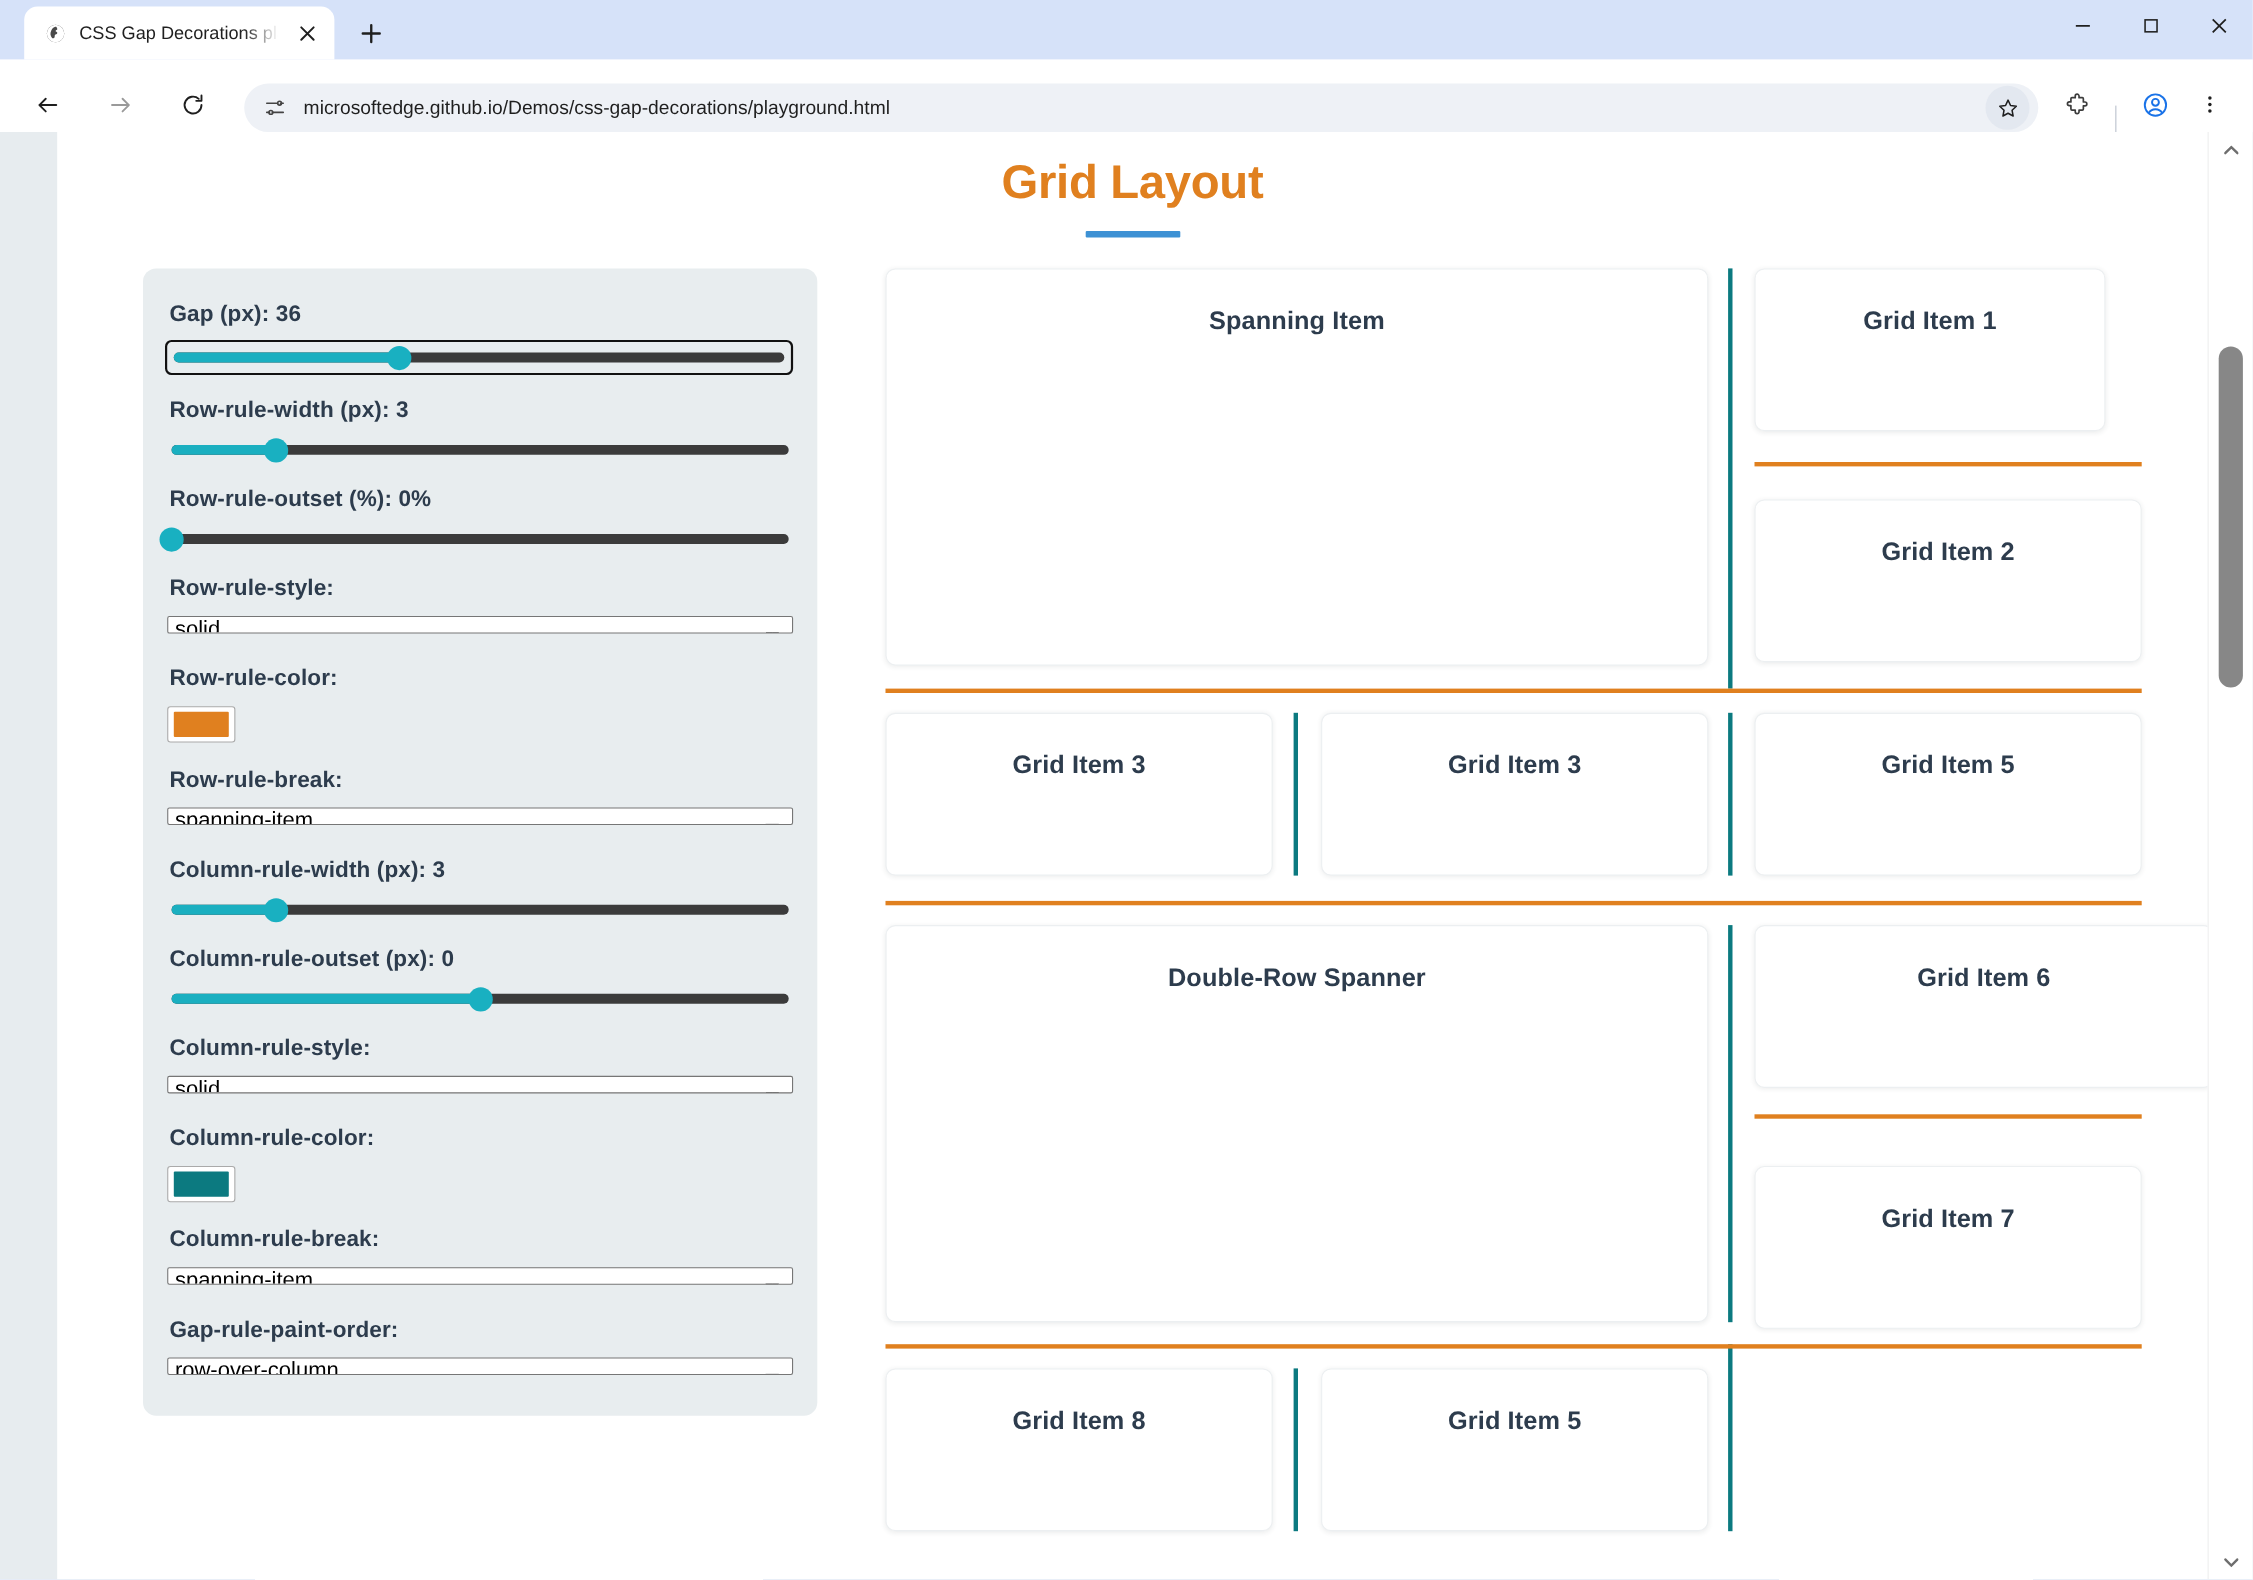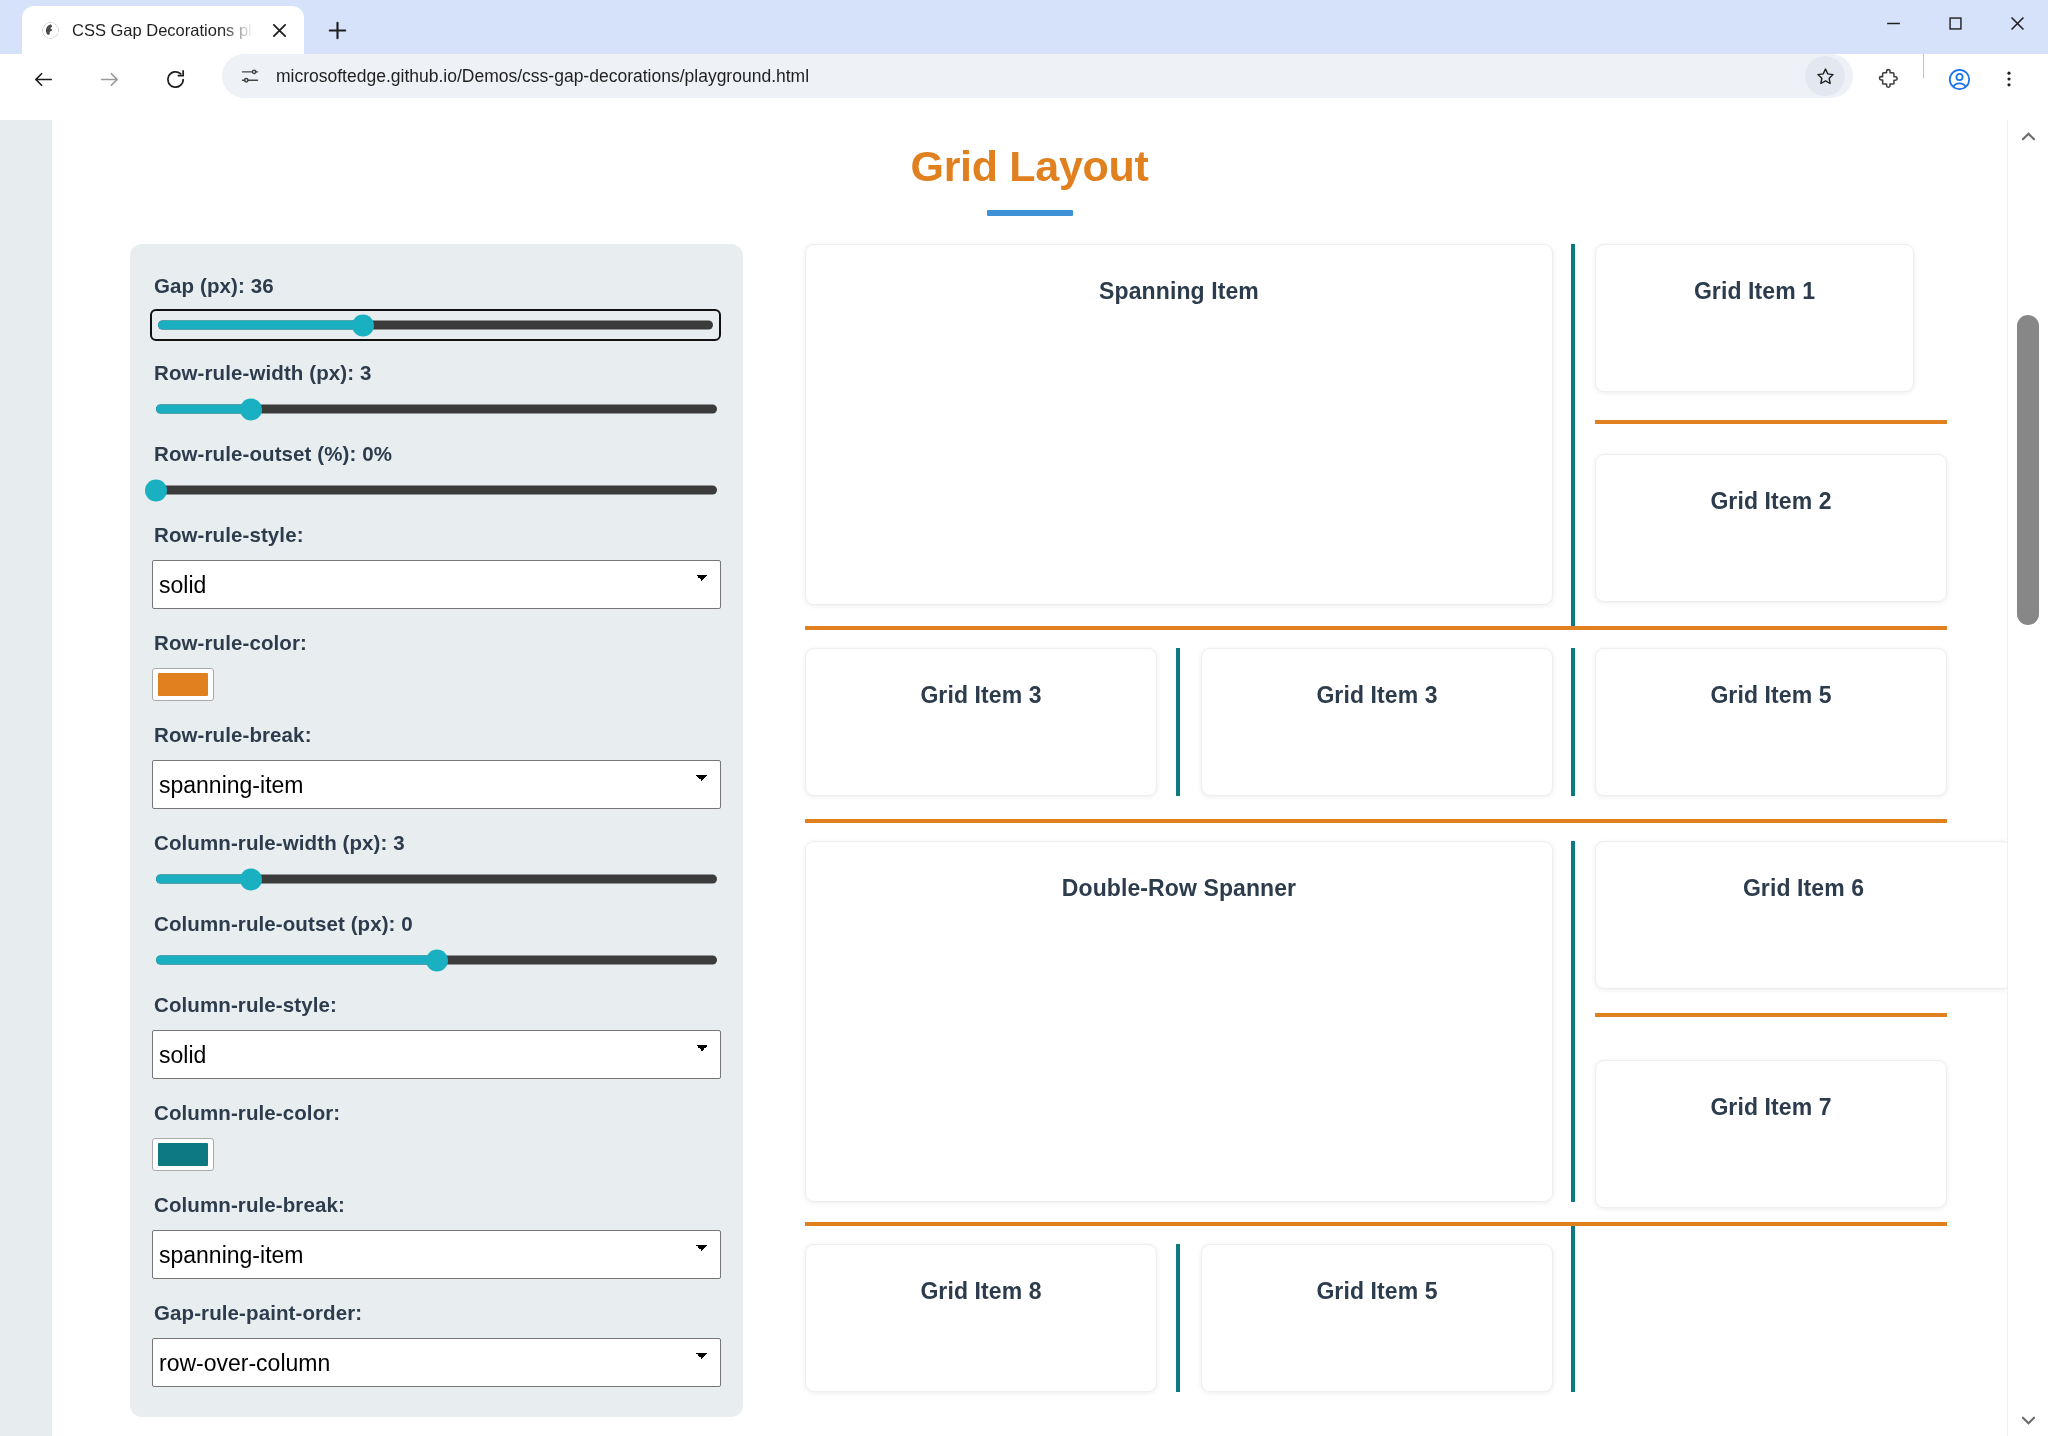"microsoftedge.github.io/Demos/css-gap-de" .toolbar { align-items: flex-start -> flex-end }
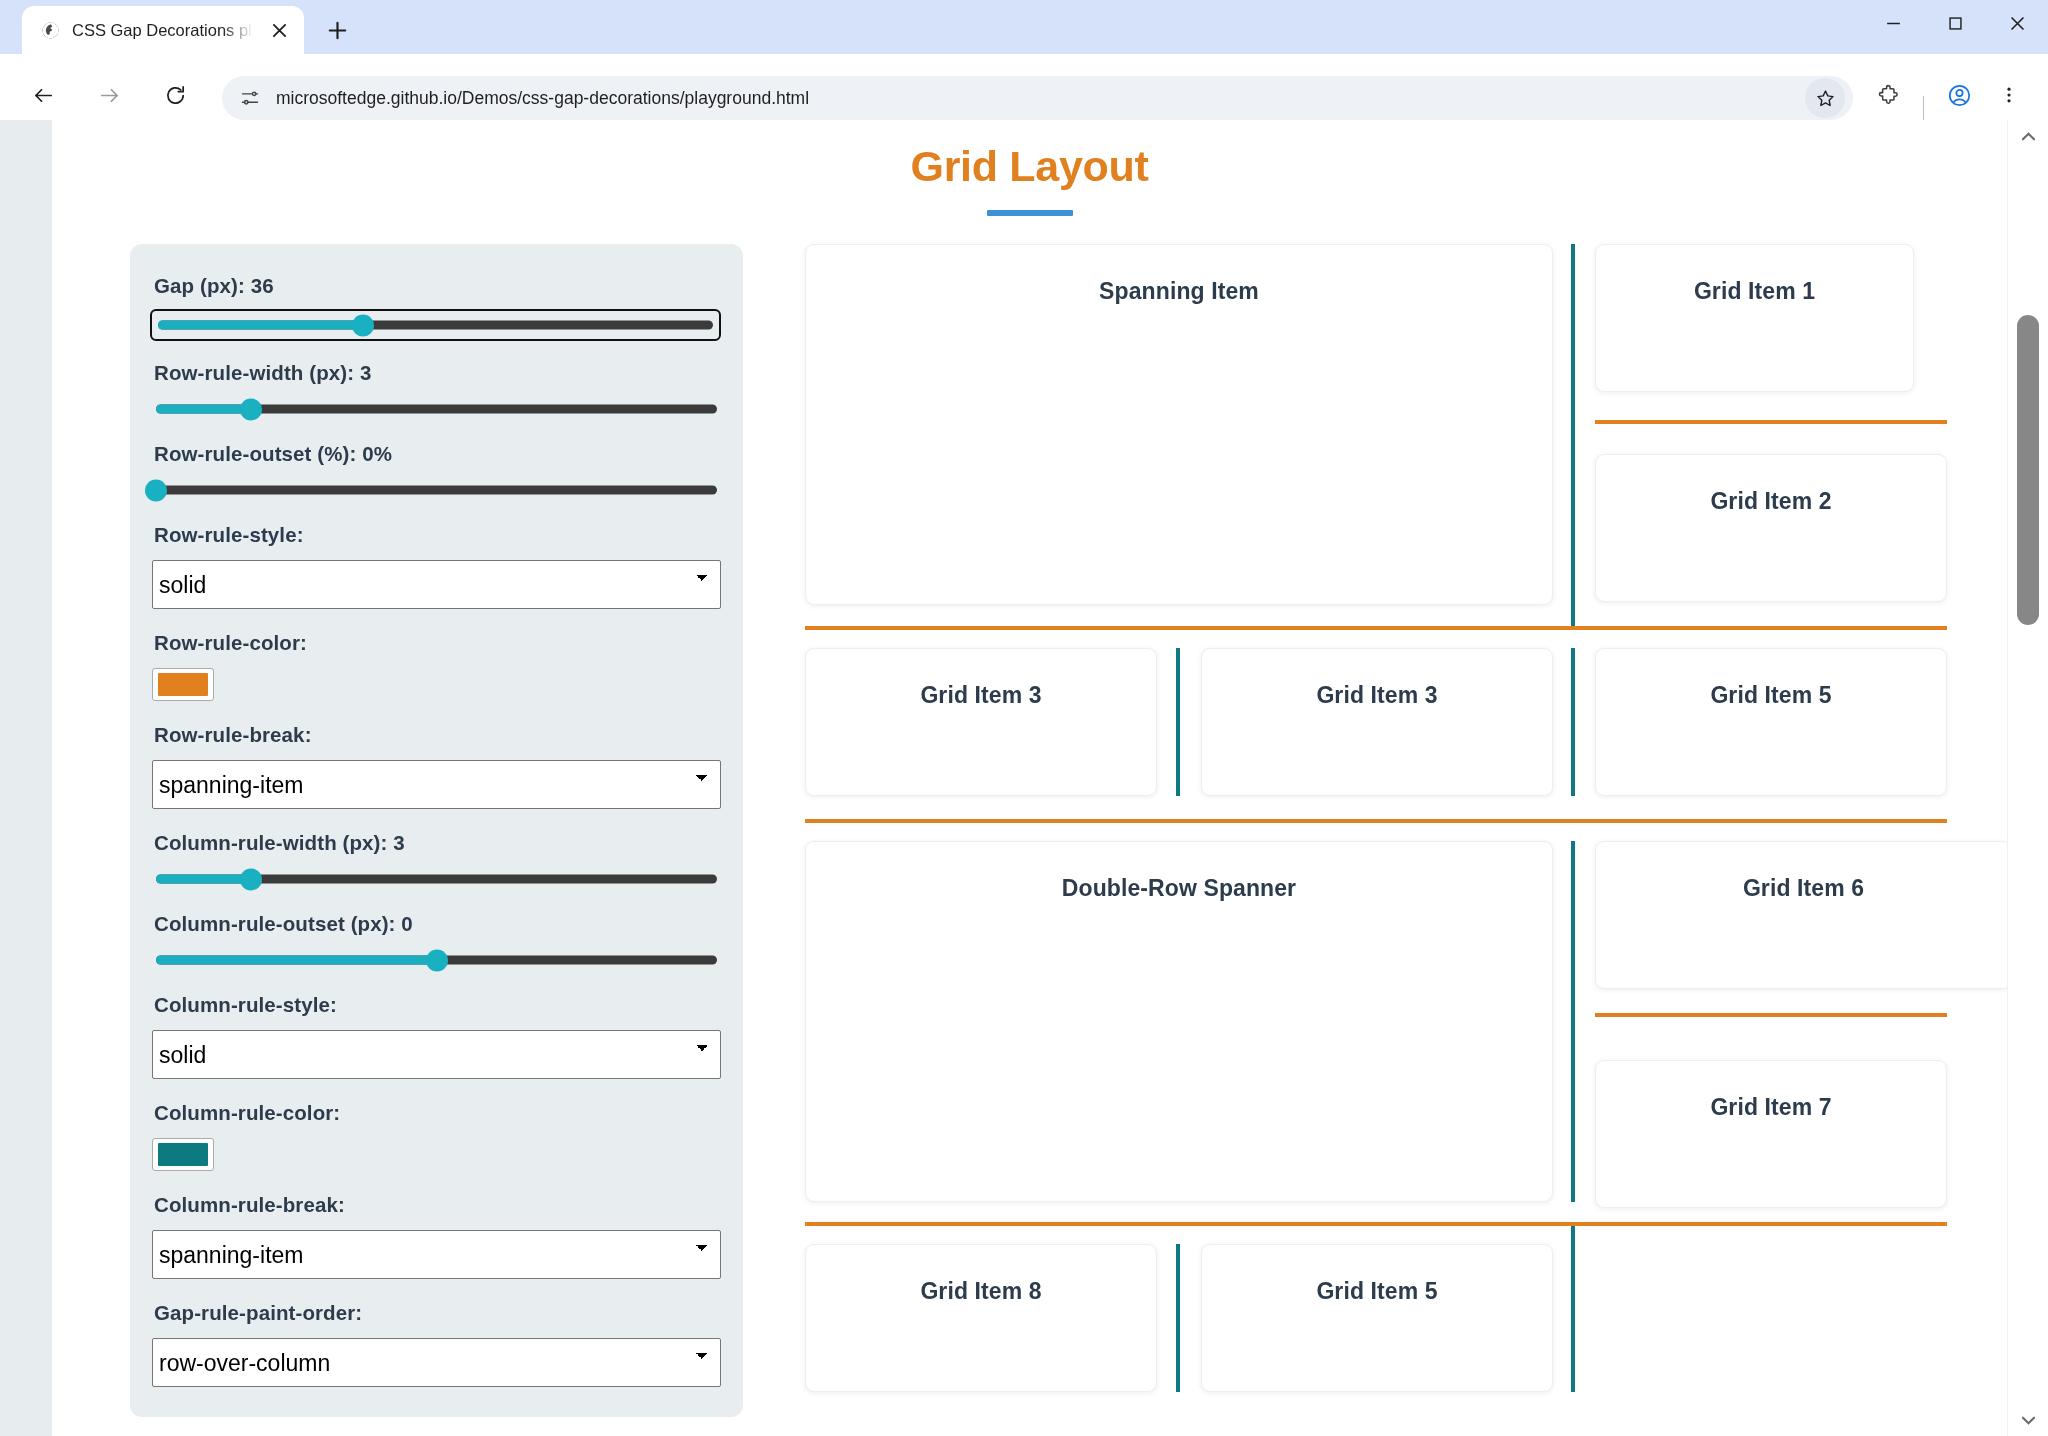"solid" select.ctrl-select { font-size: 23px -> 20px; height: 49px -> 16px }
